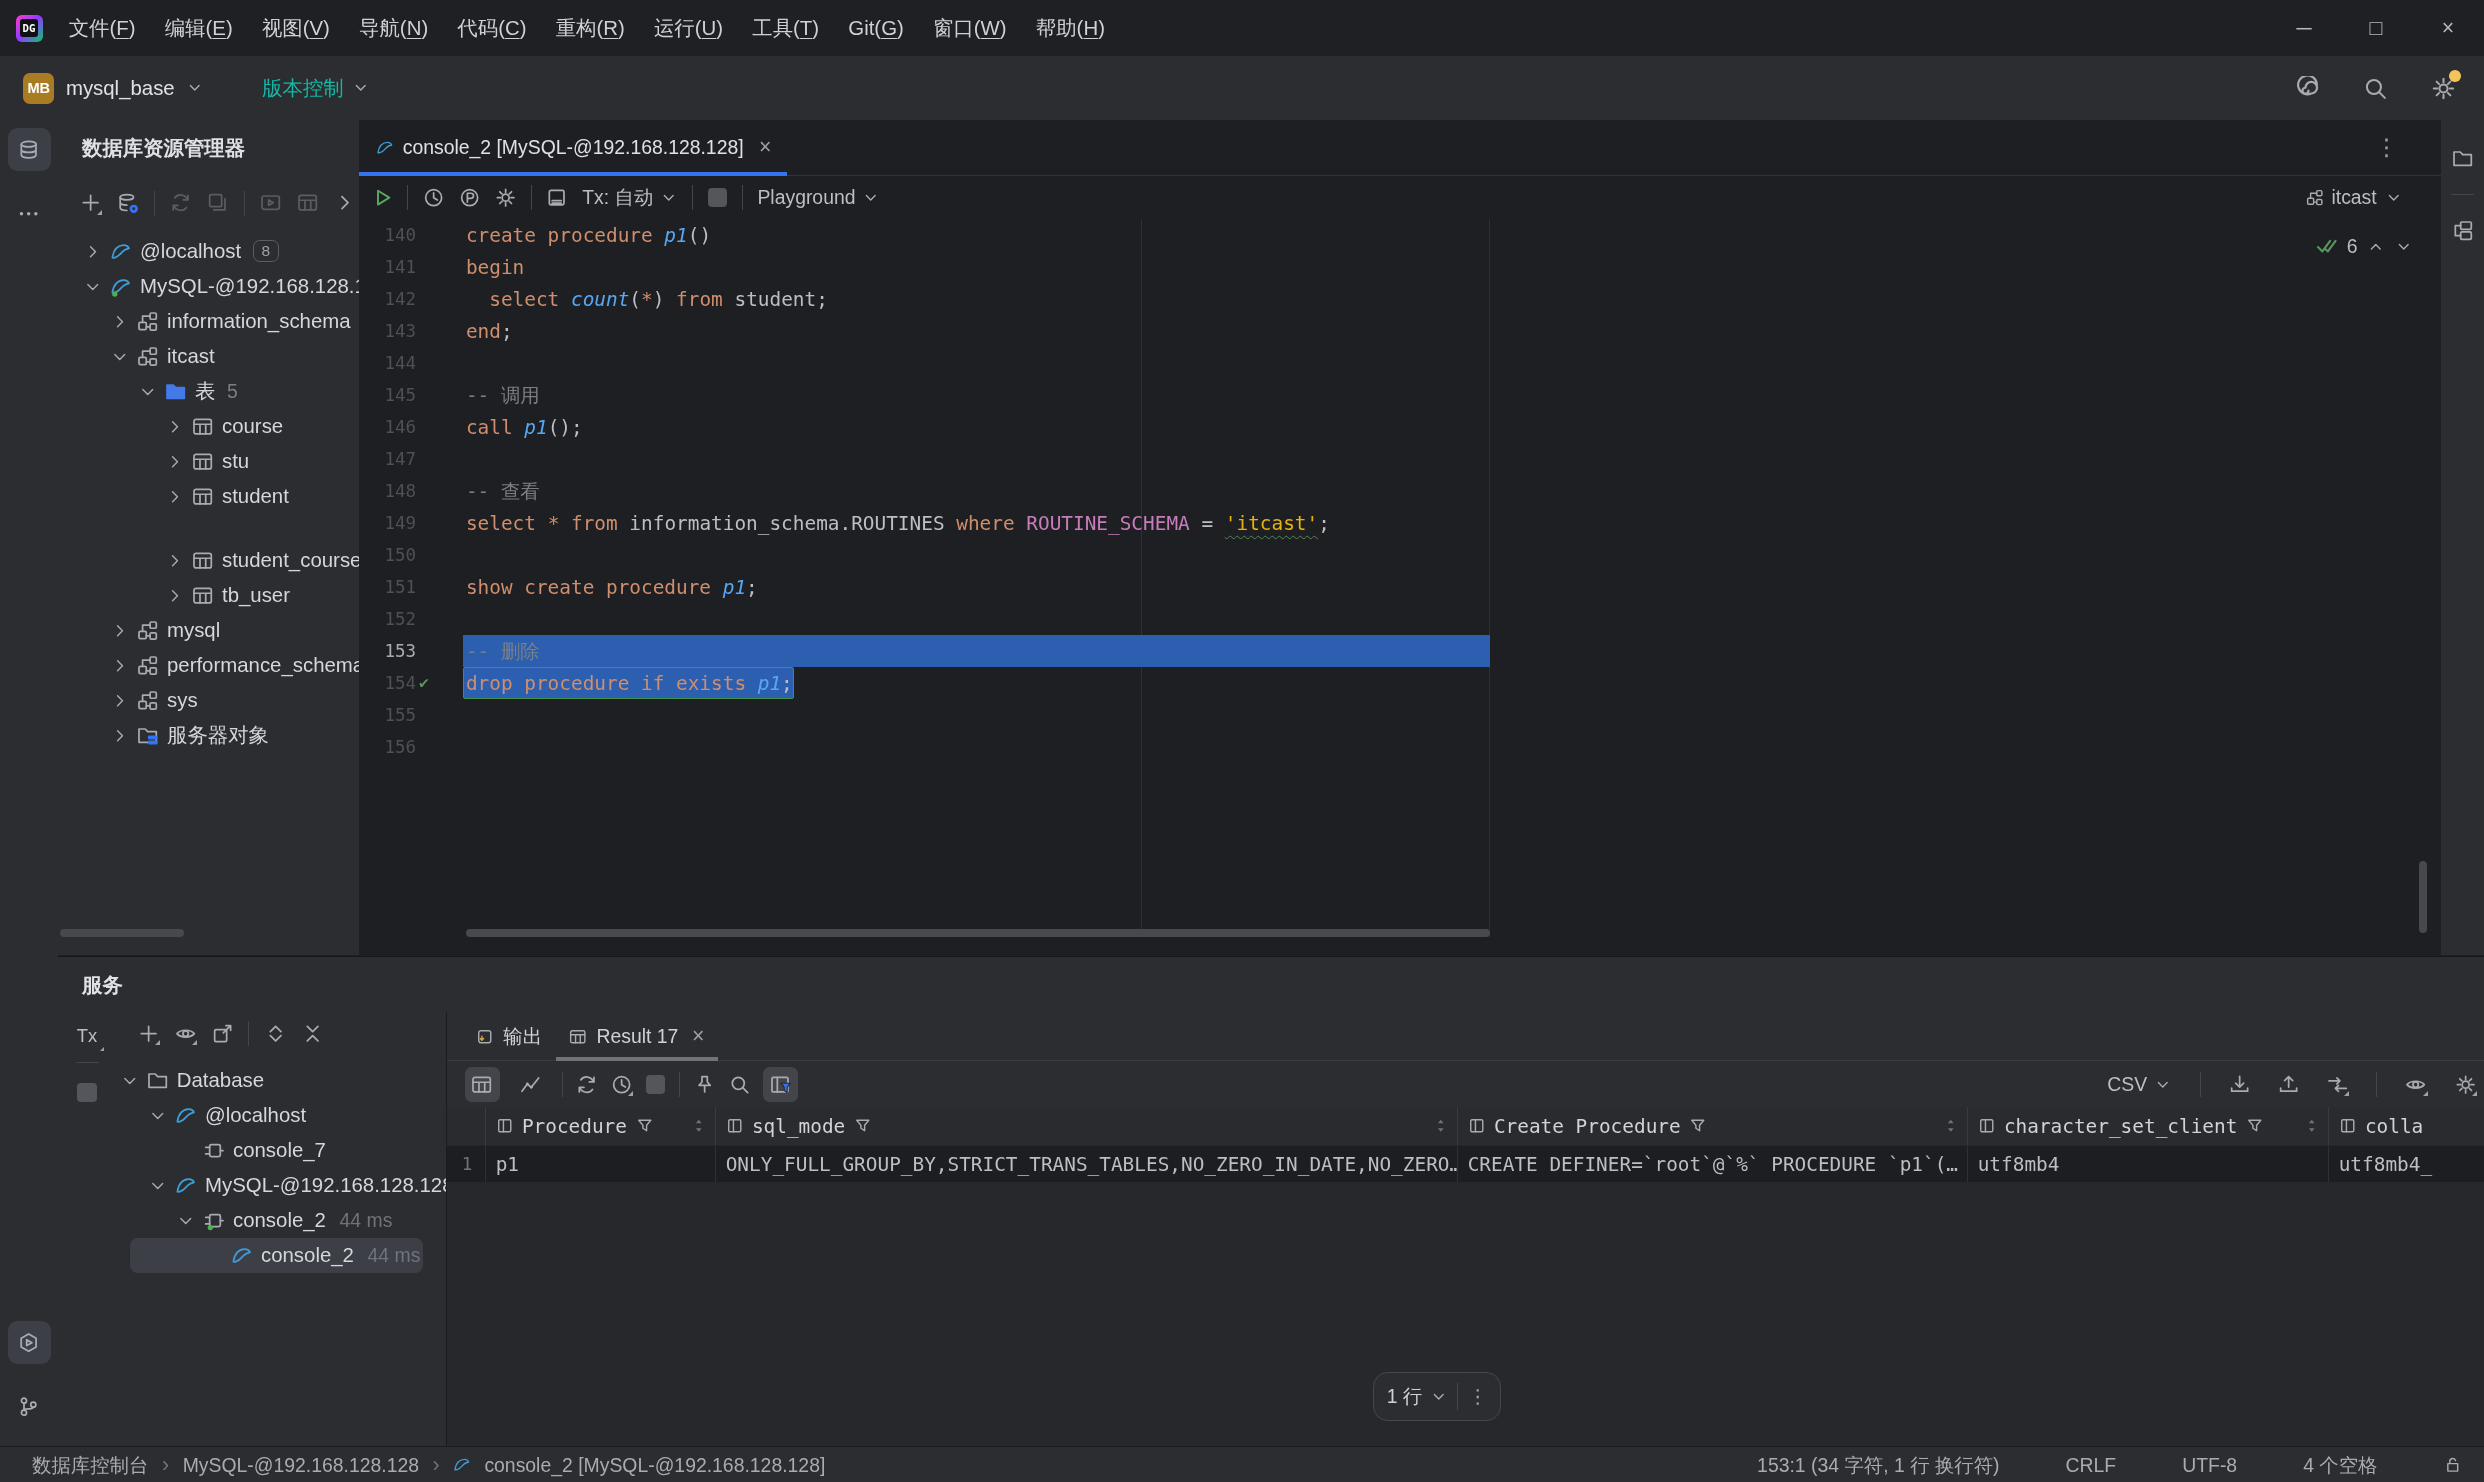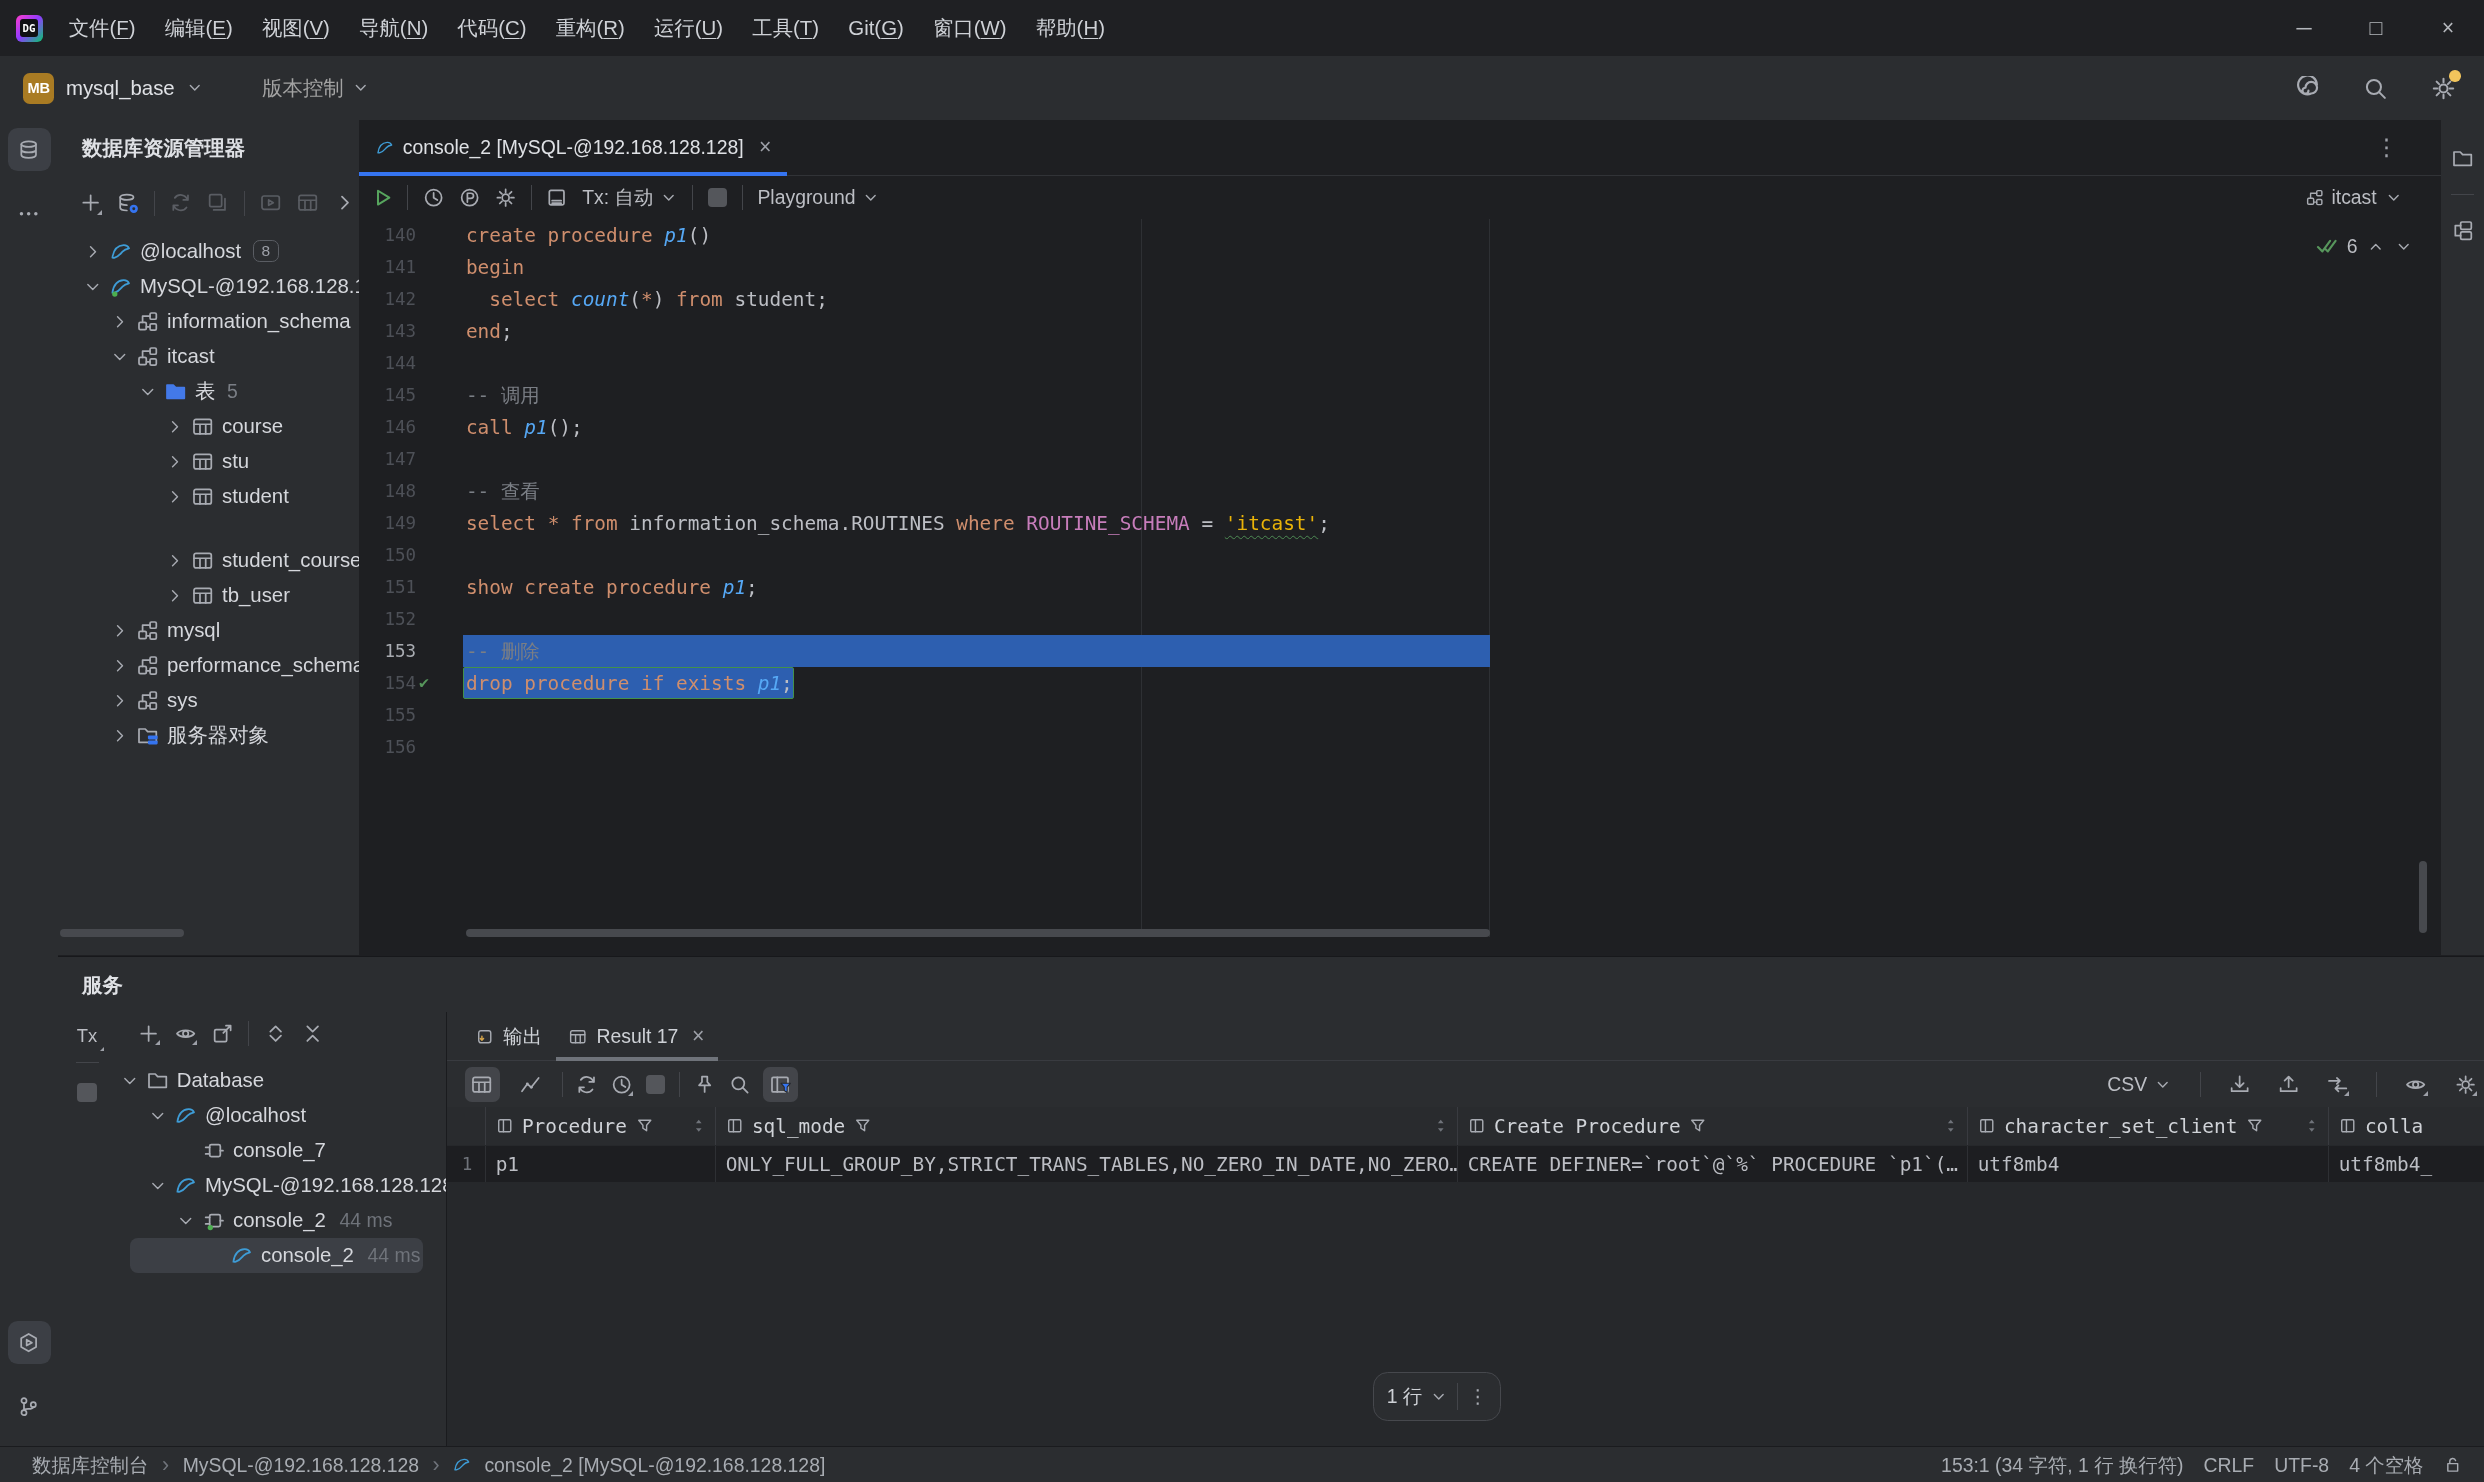"版本控制" .vcs { color: #a3a3a3 -> #14b8a6 }
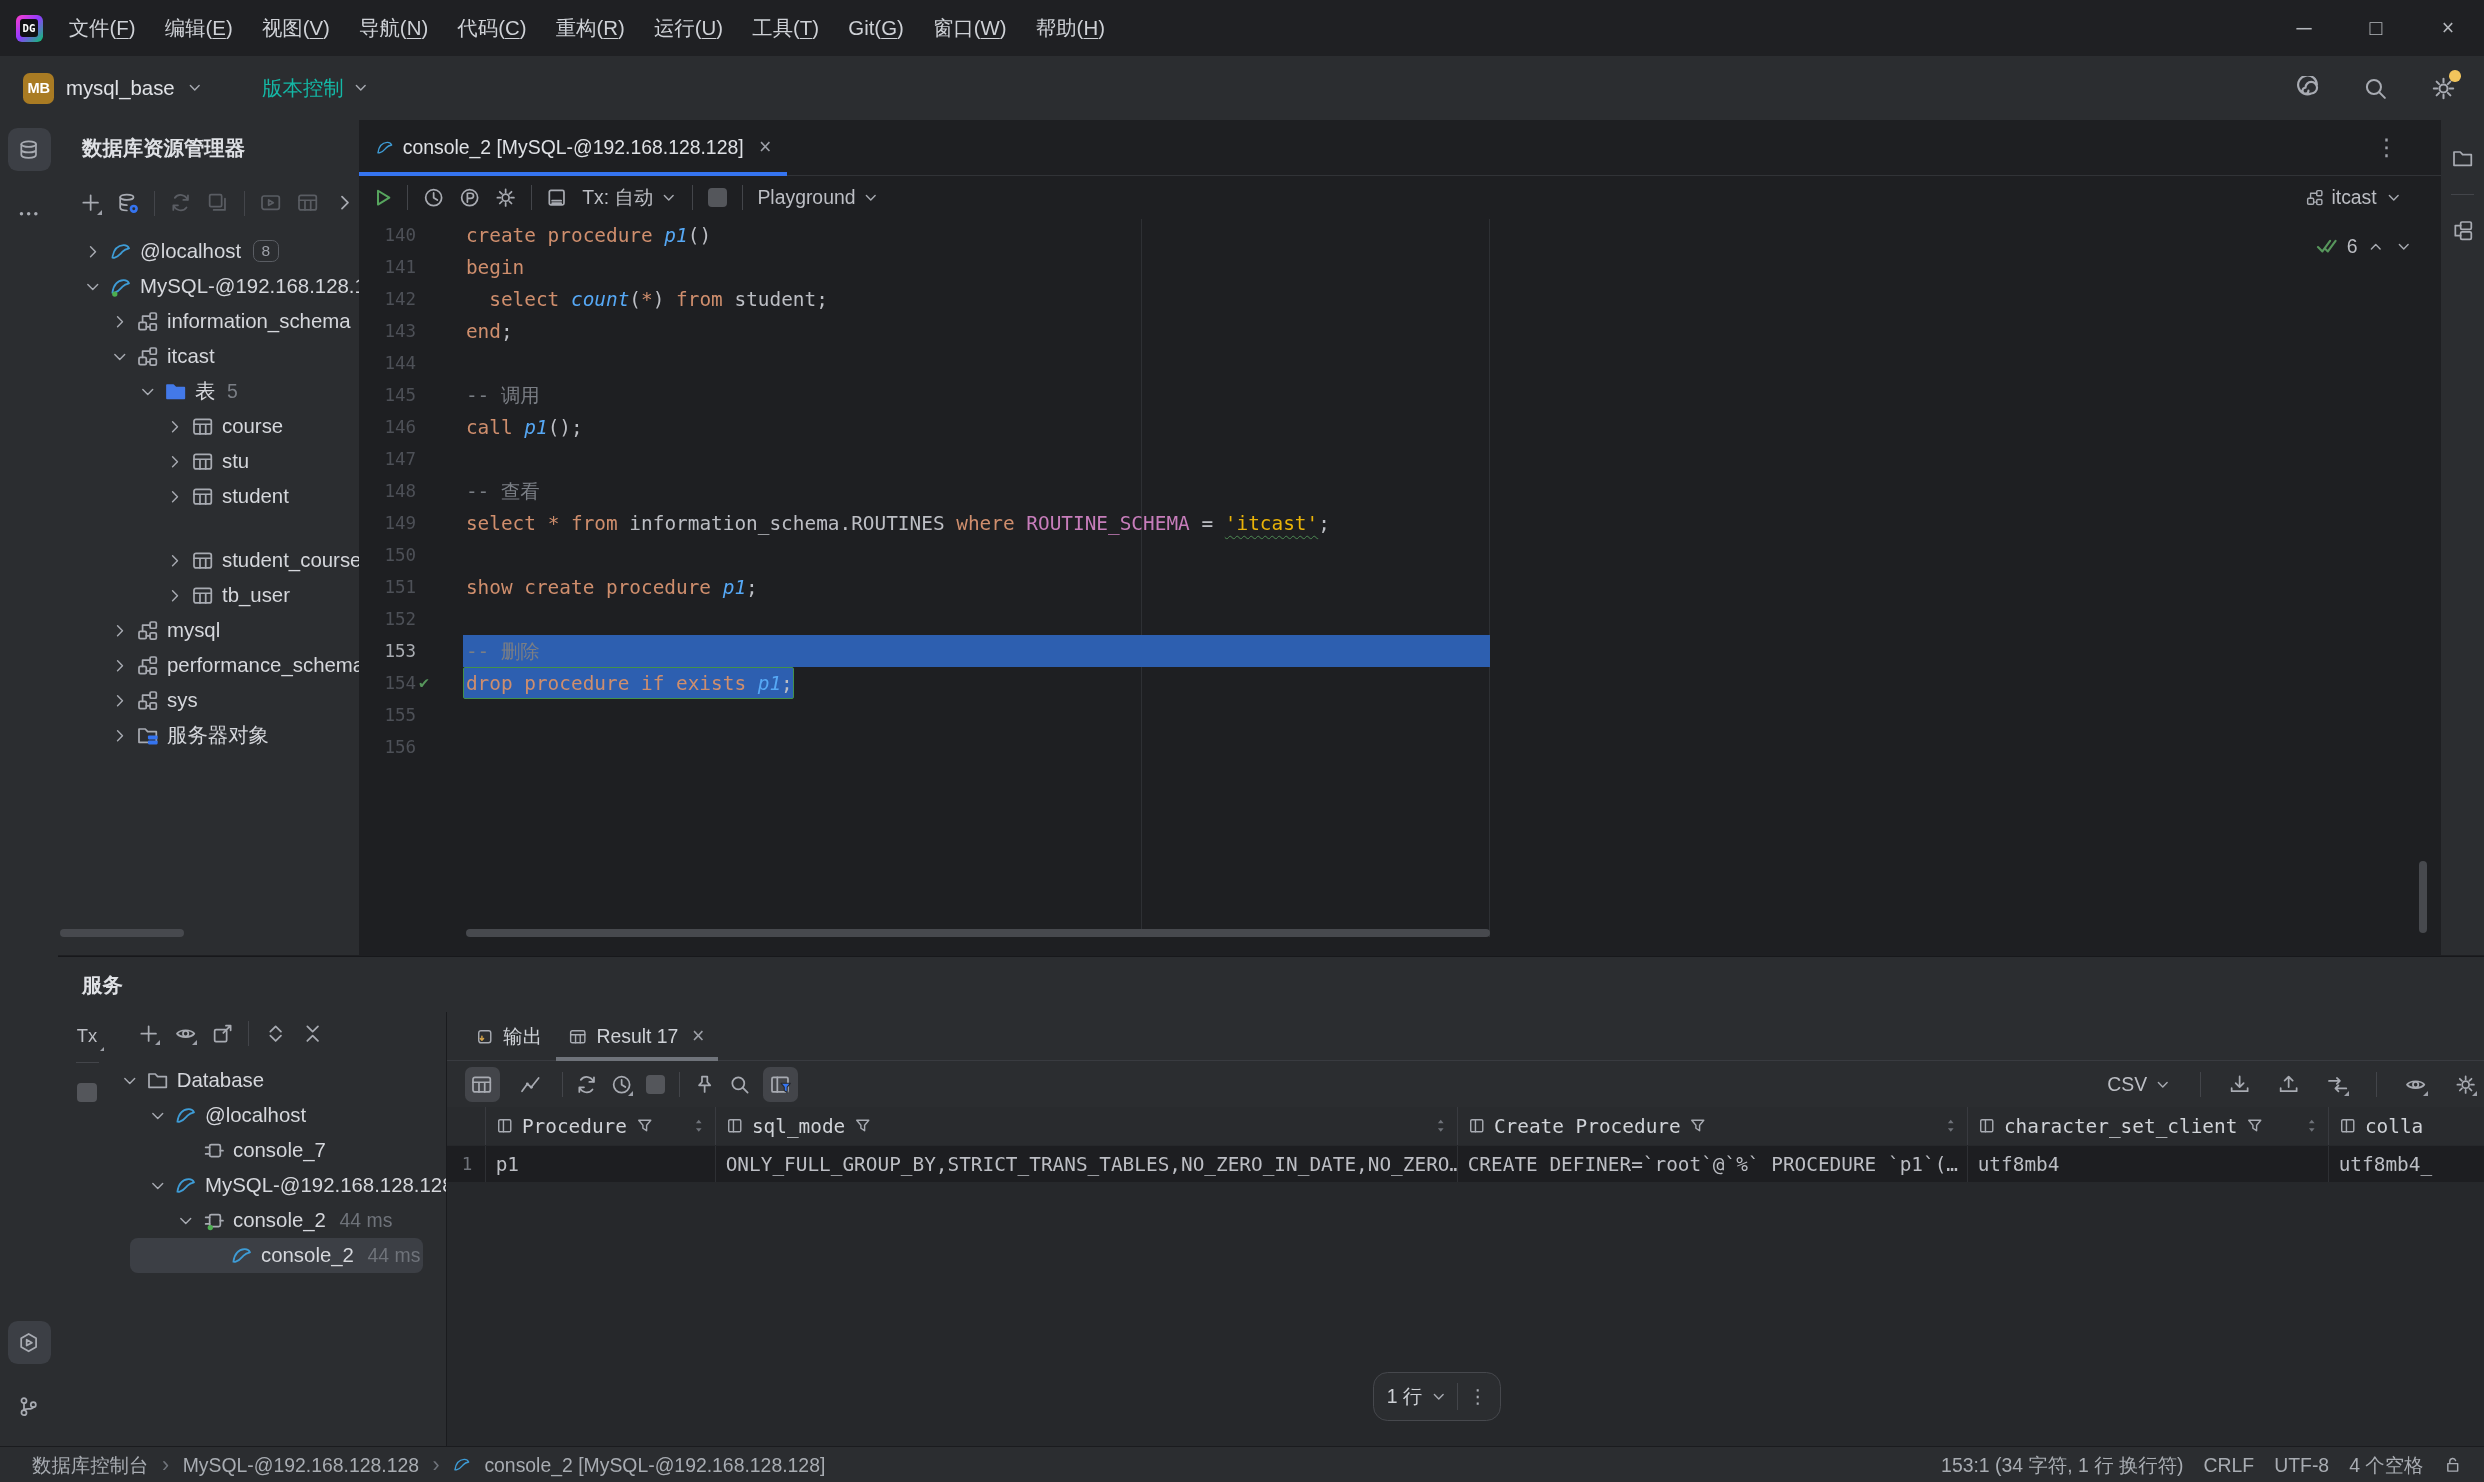"153:1 (34 字符, 1 行" .sb-right { gap: 20px -> 66px }
